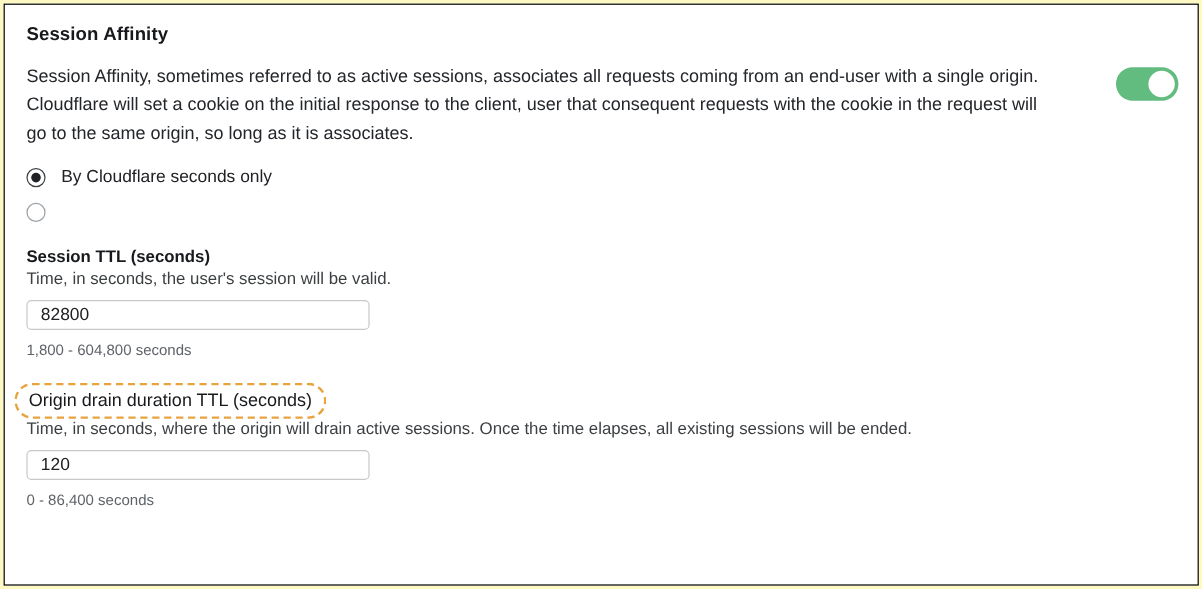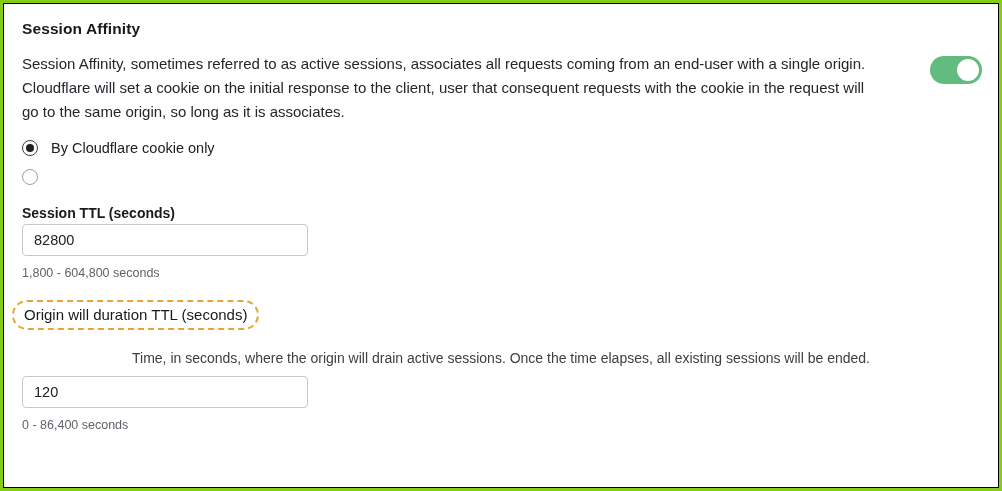"Session Affinity" .screen { background: #84cc16 -> #fef9c3 }
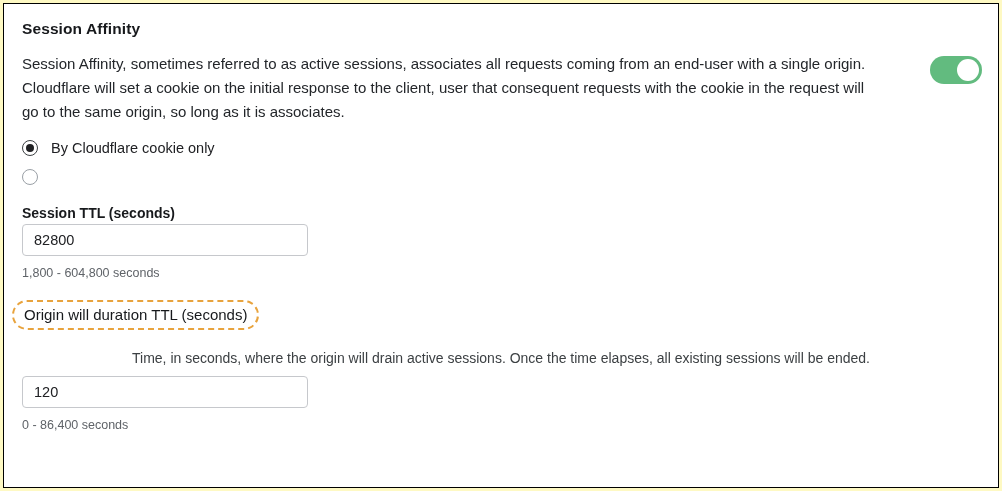"By Cloudflare cookie only" span.radio-label { text: cookie -> seconds }
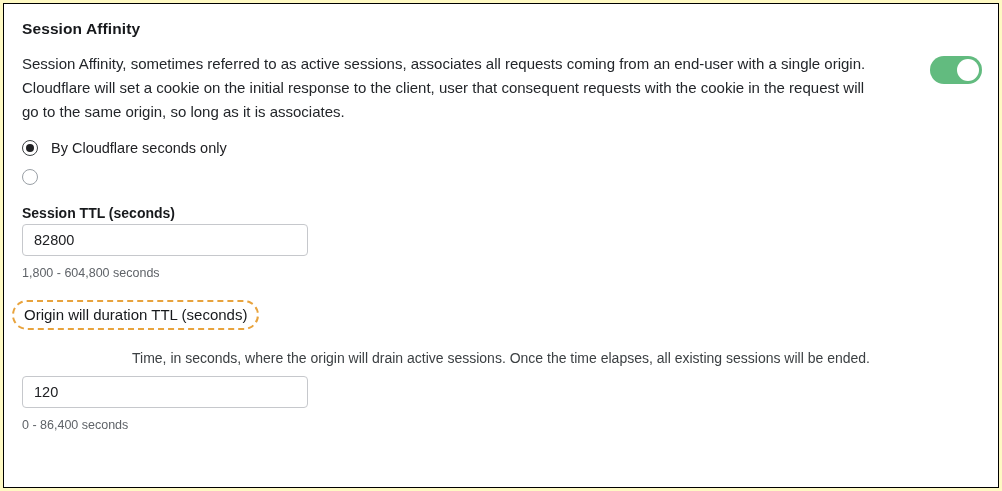"Time, in seconds, the user's" div.field-help { html: none -> <div>Time, in seconds, the user's session will be valid.</div> }
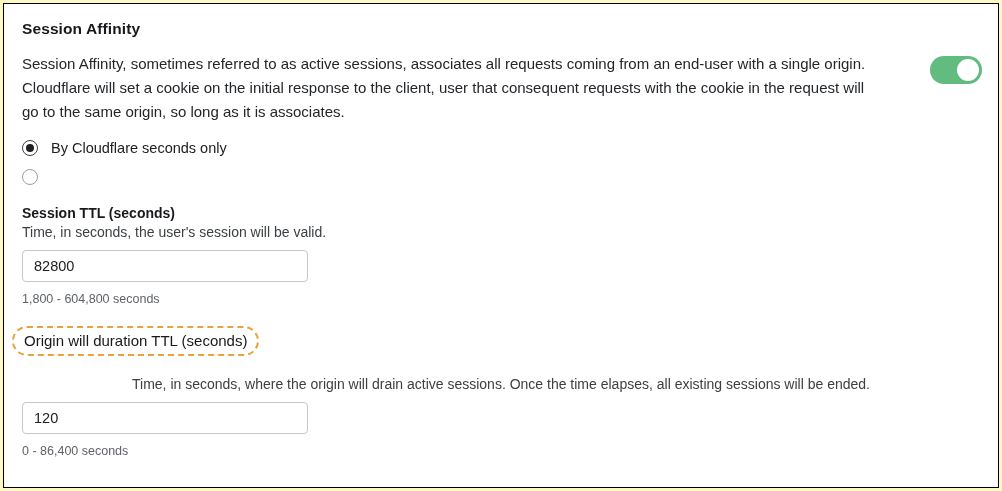"82800" .text-input { height: 32px -> 25px }
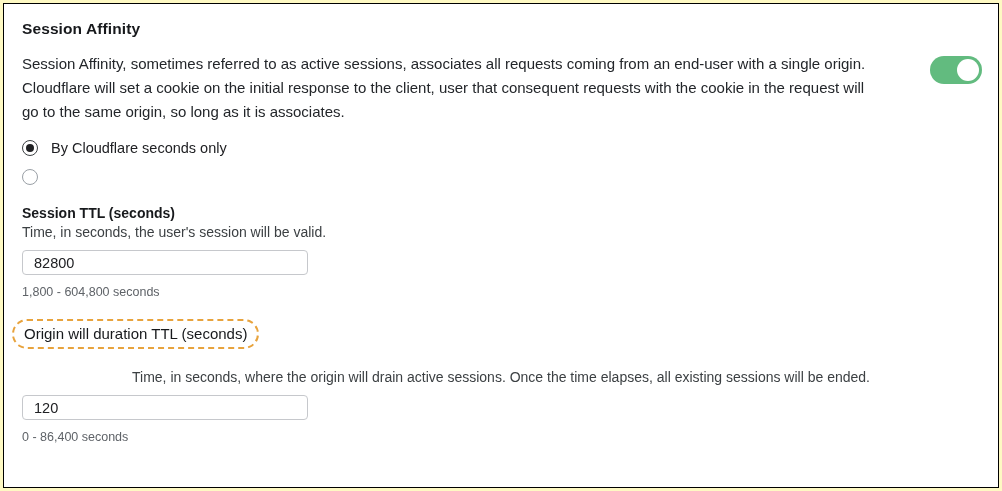"Origin will duration TTL (seconds)" div.highlight-label { text: will -> drain }
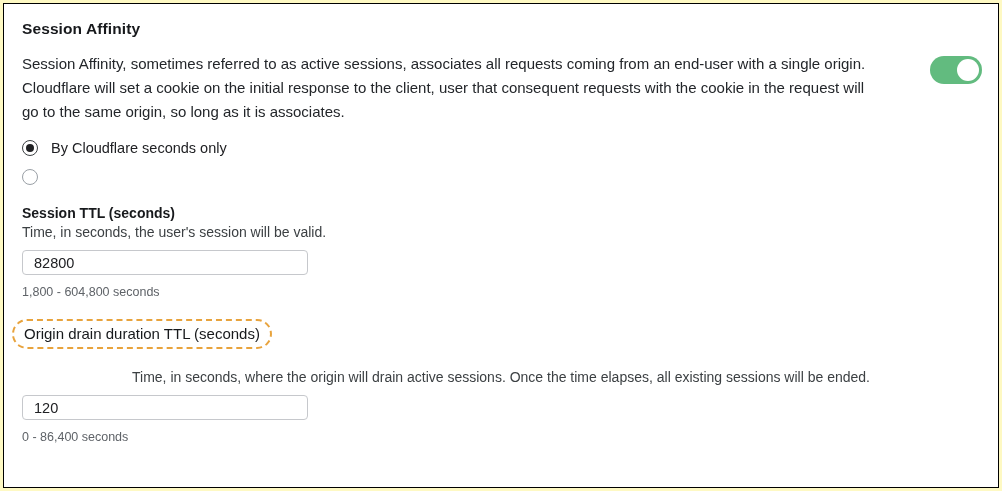"Time, in seconds, where the" div.field-help { margin-top: 20px -> 0; text-align: center -> none }
